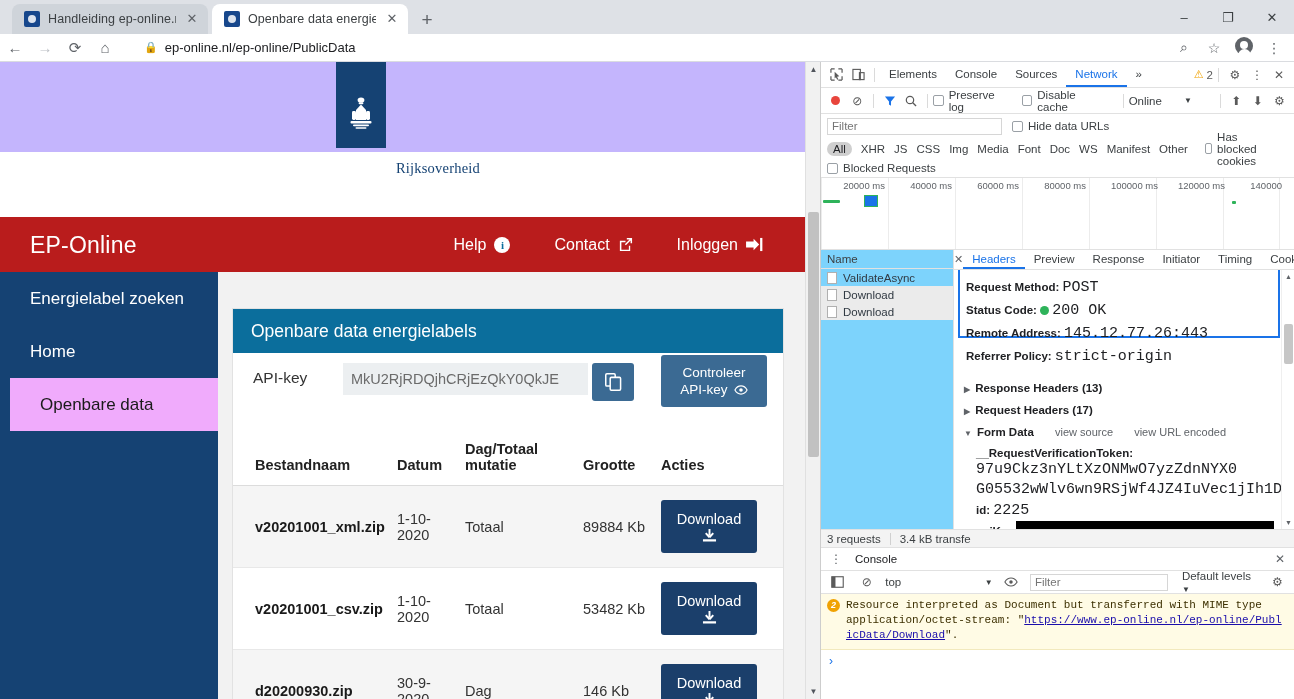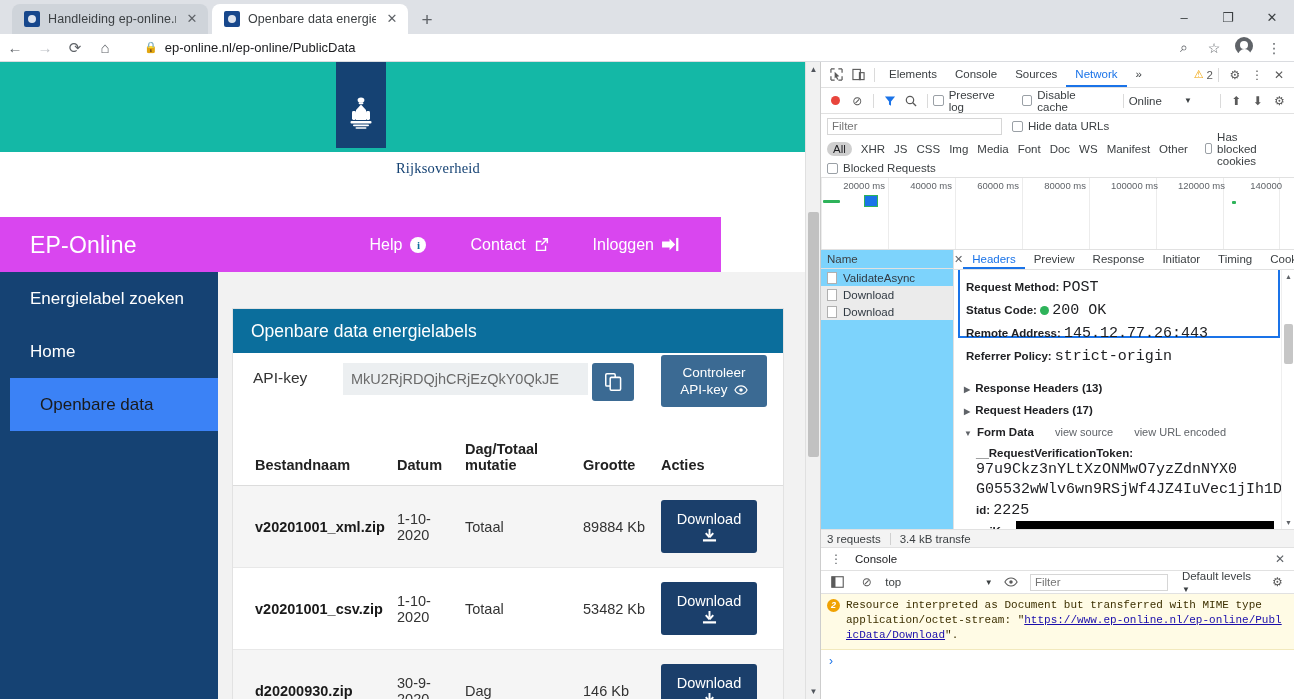"Rijksoverheid" .rijks-band { background: #14b8a6 -> #c4b5fd }
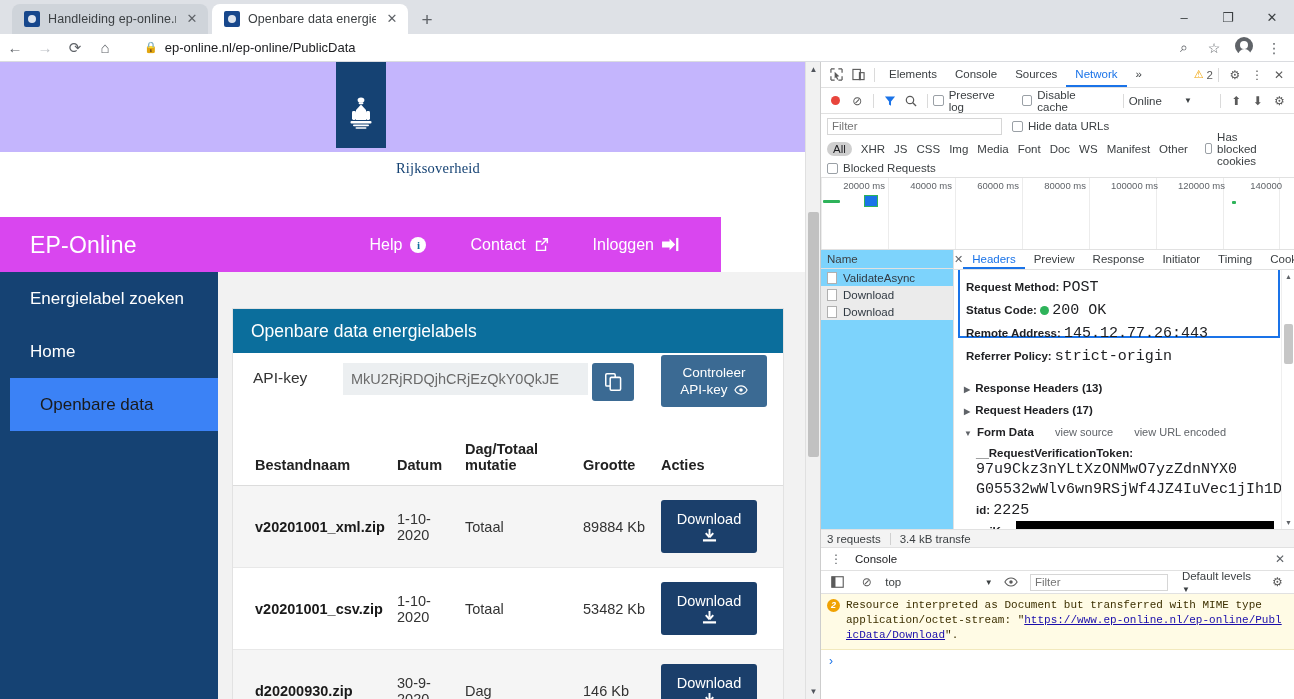"EP-Online" .ep-header { background: #d946ef -> #b91c1c; width: 721px -> 805px }
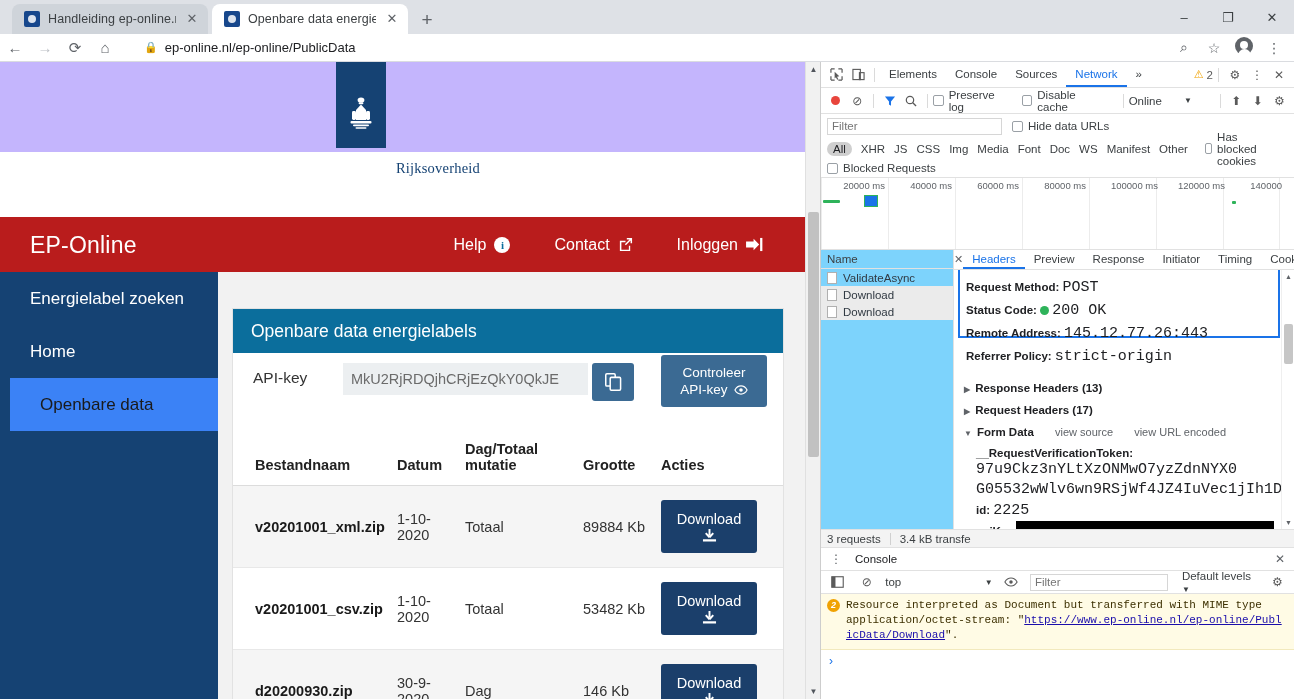"Openbare data" .side-item.active { background: #3b82f6 -> #f0abfc }
